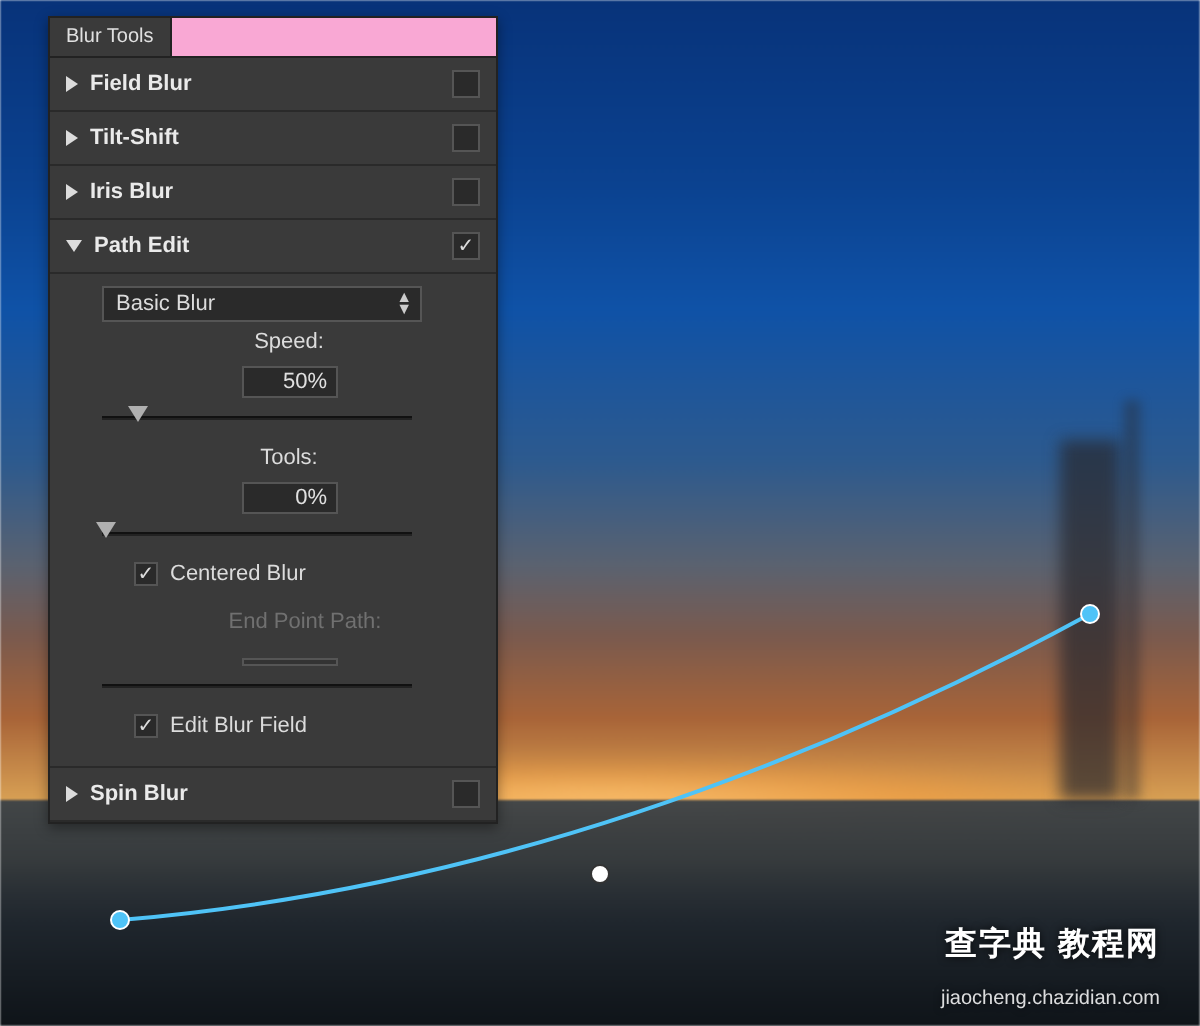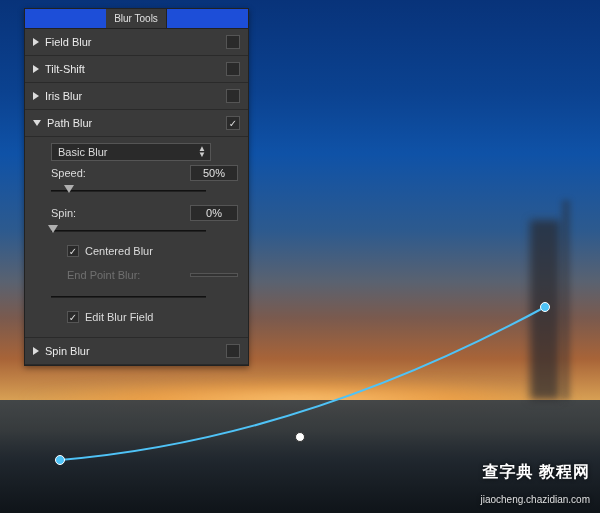"Blur Tools" .tab-bar { background: #1d4ed8 -> #f9a8d4; justify-content: center -> none }
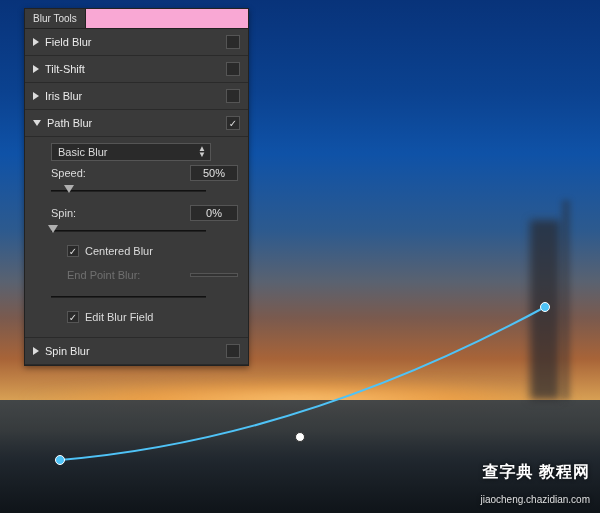"Field Blur" .section-row .label { font-weight: normal -> bold }
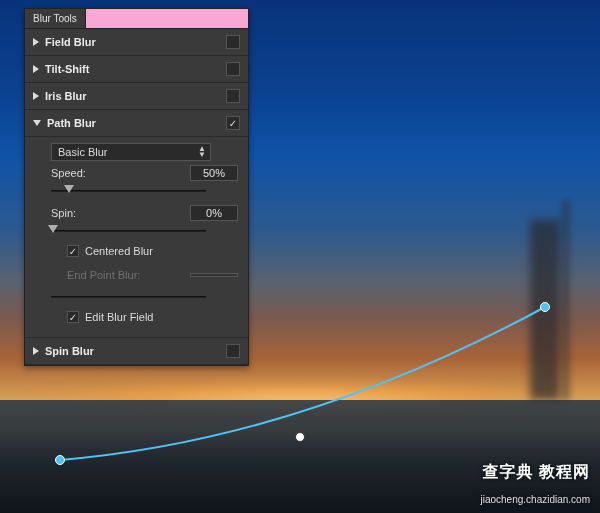"Path Blur" span.label { text: Blur -> Edit }
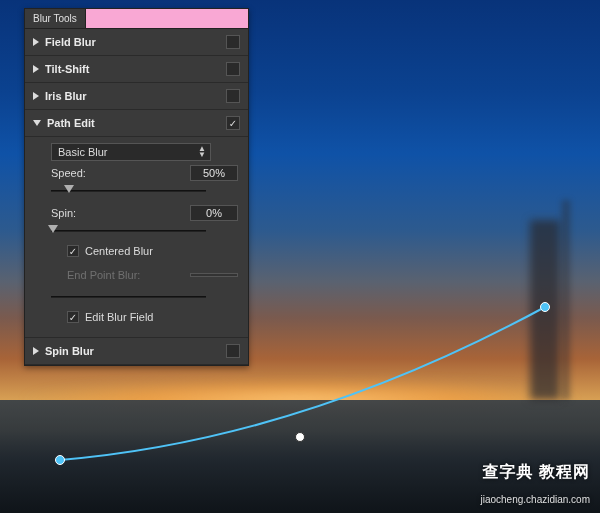"Speed:" .param-row { flex-direction: none -> column }
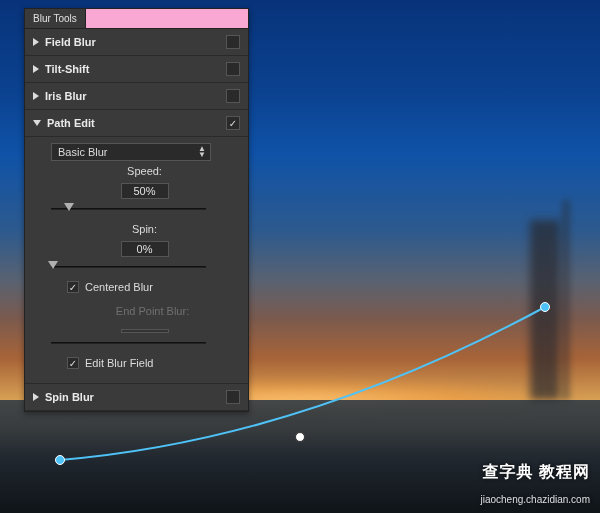"50%" .value-box { text-align: center -> right }
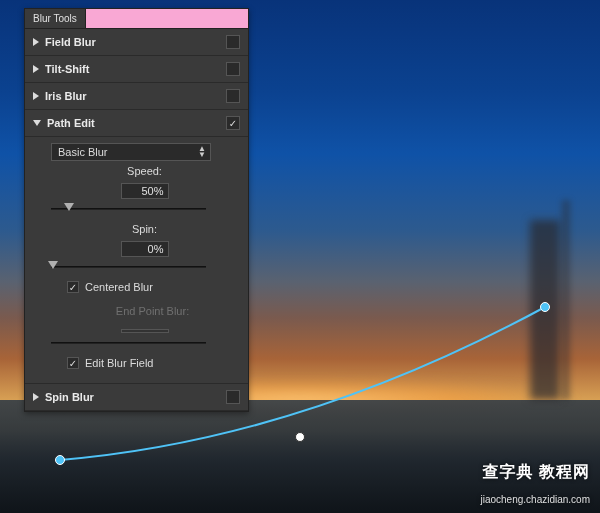"Spin:" span.param-label { text: Spin -> Tools }
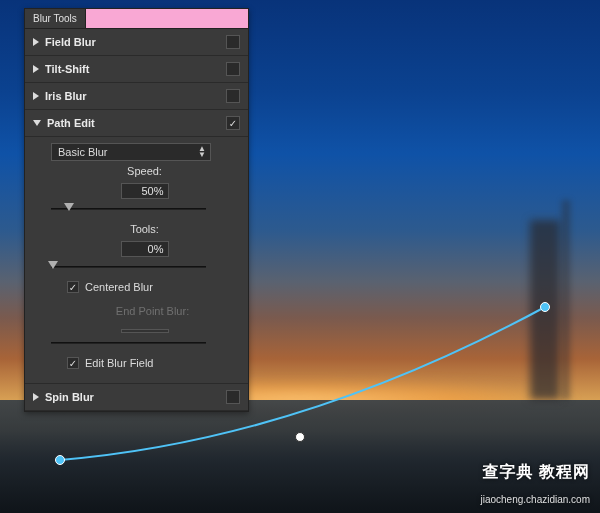"End Point Blur:" span.param-label { text: Blur -> Path }
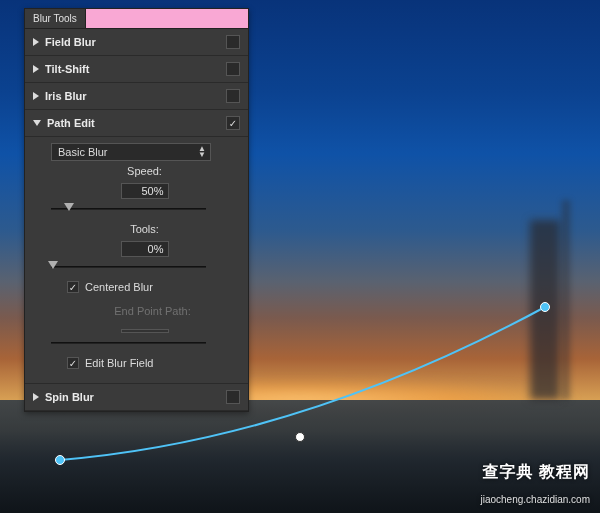"查字典 教程网" .watermark { right: 10px -> 20px }
